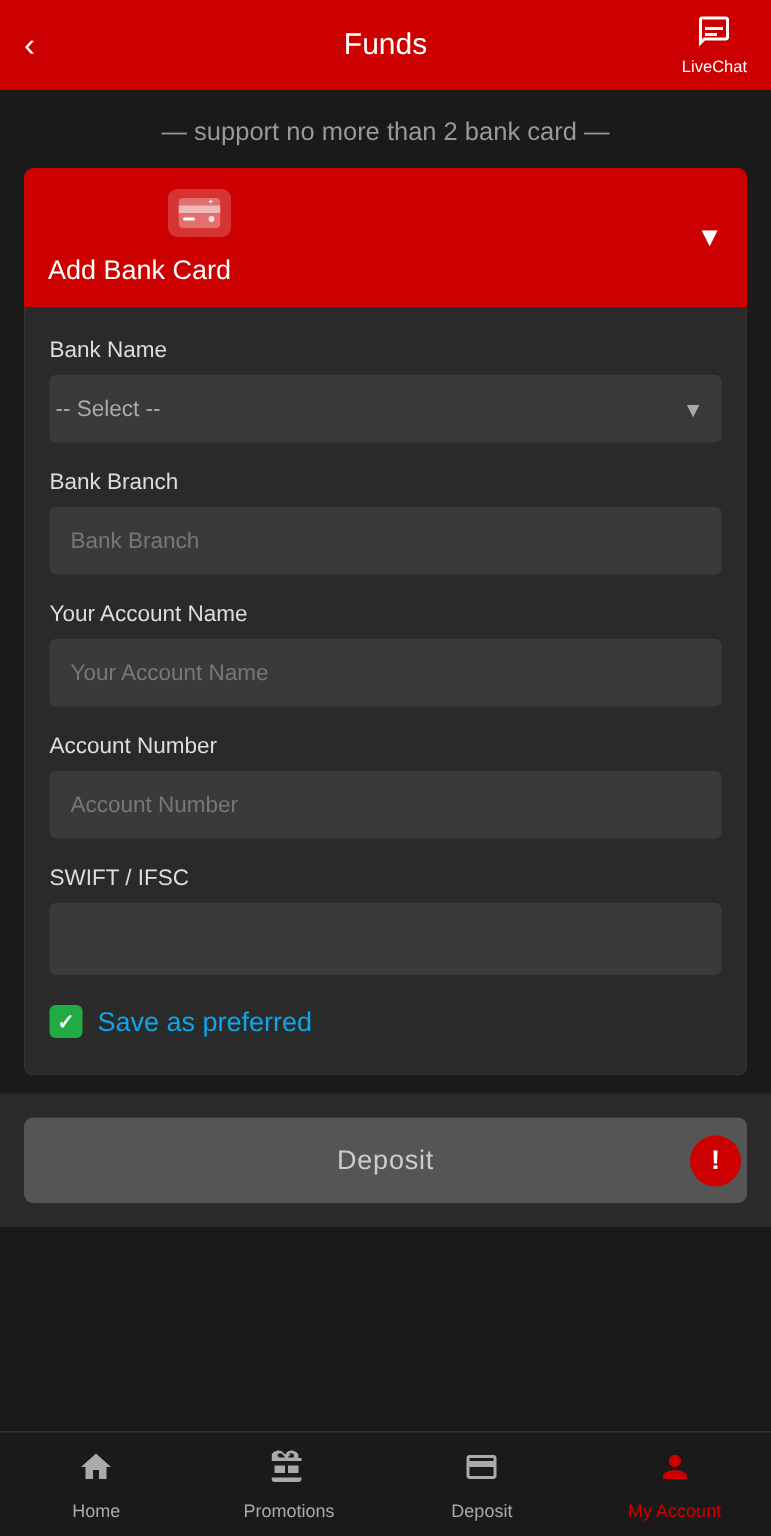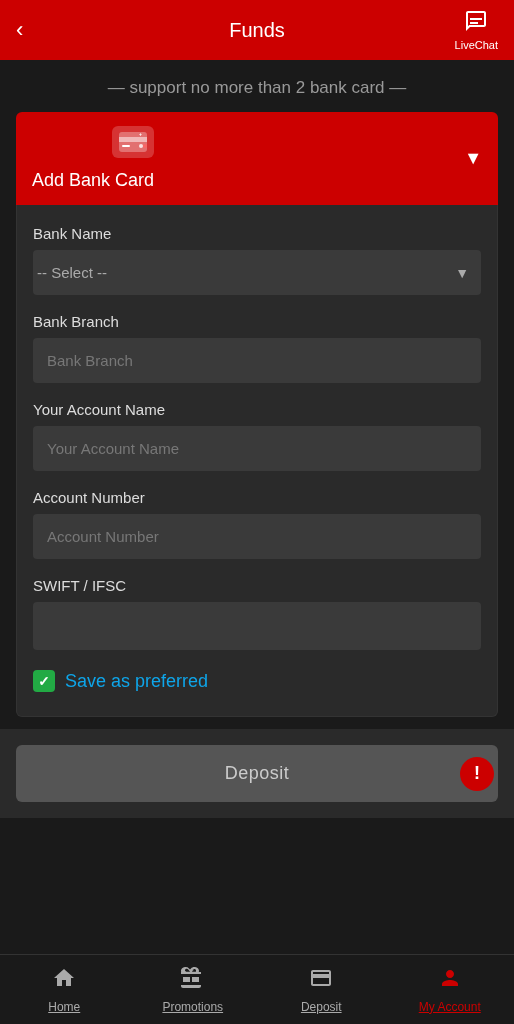"Home" .nav-label { text-decoration: underline -> none }
